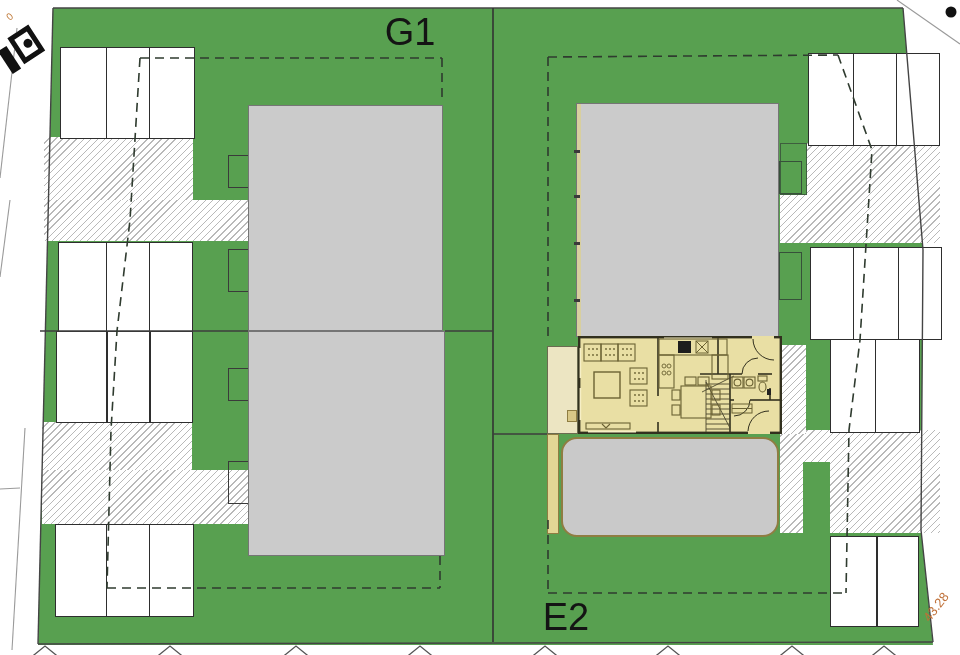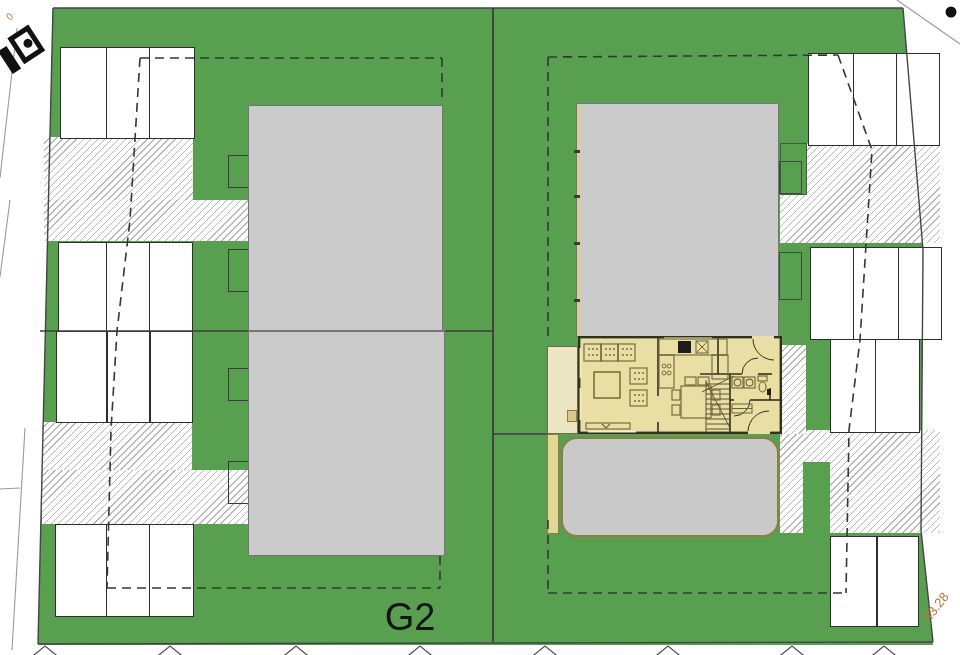"G1" div.abs { html: none -> <div>G1</div> }
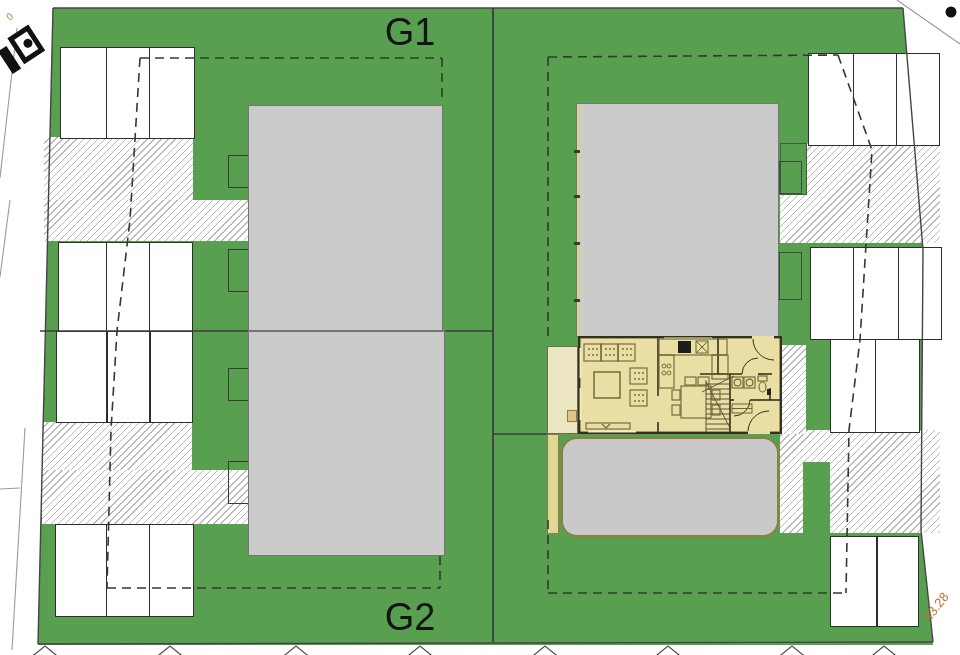"G2" div.abs { html: <div>G2</div> -> none }
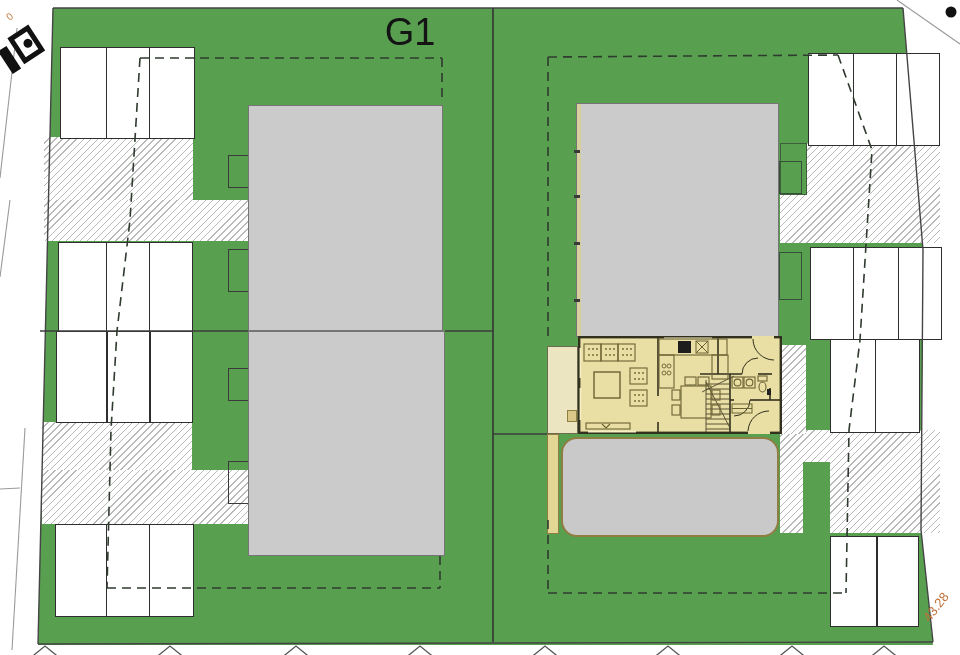"E2" div.abs { html: none -> <div>E2</div> }
